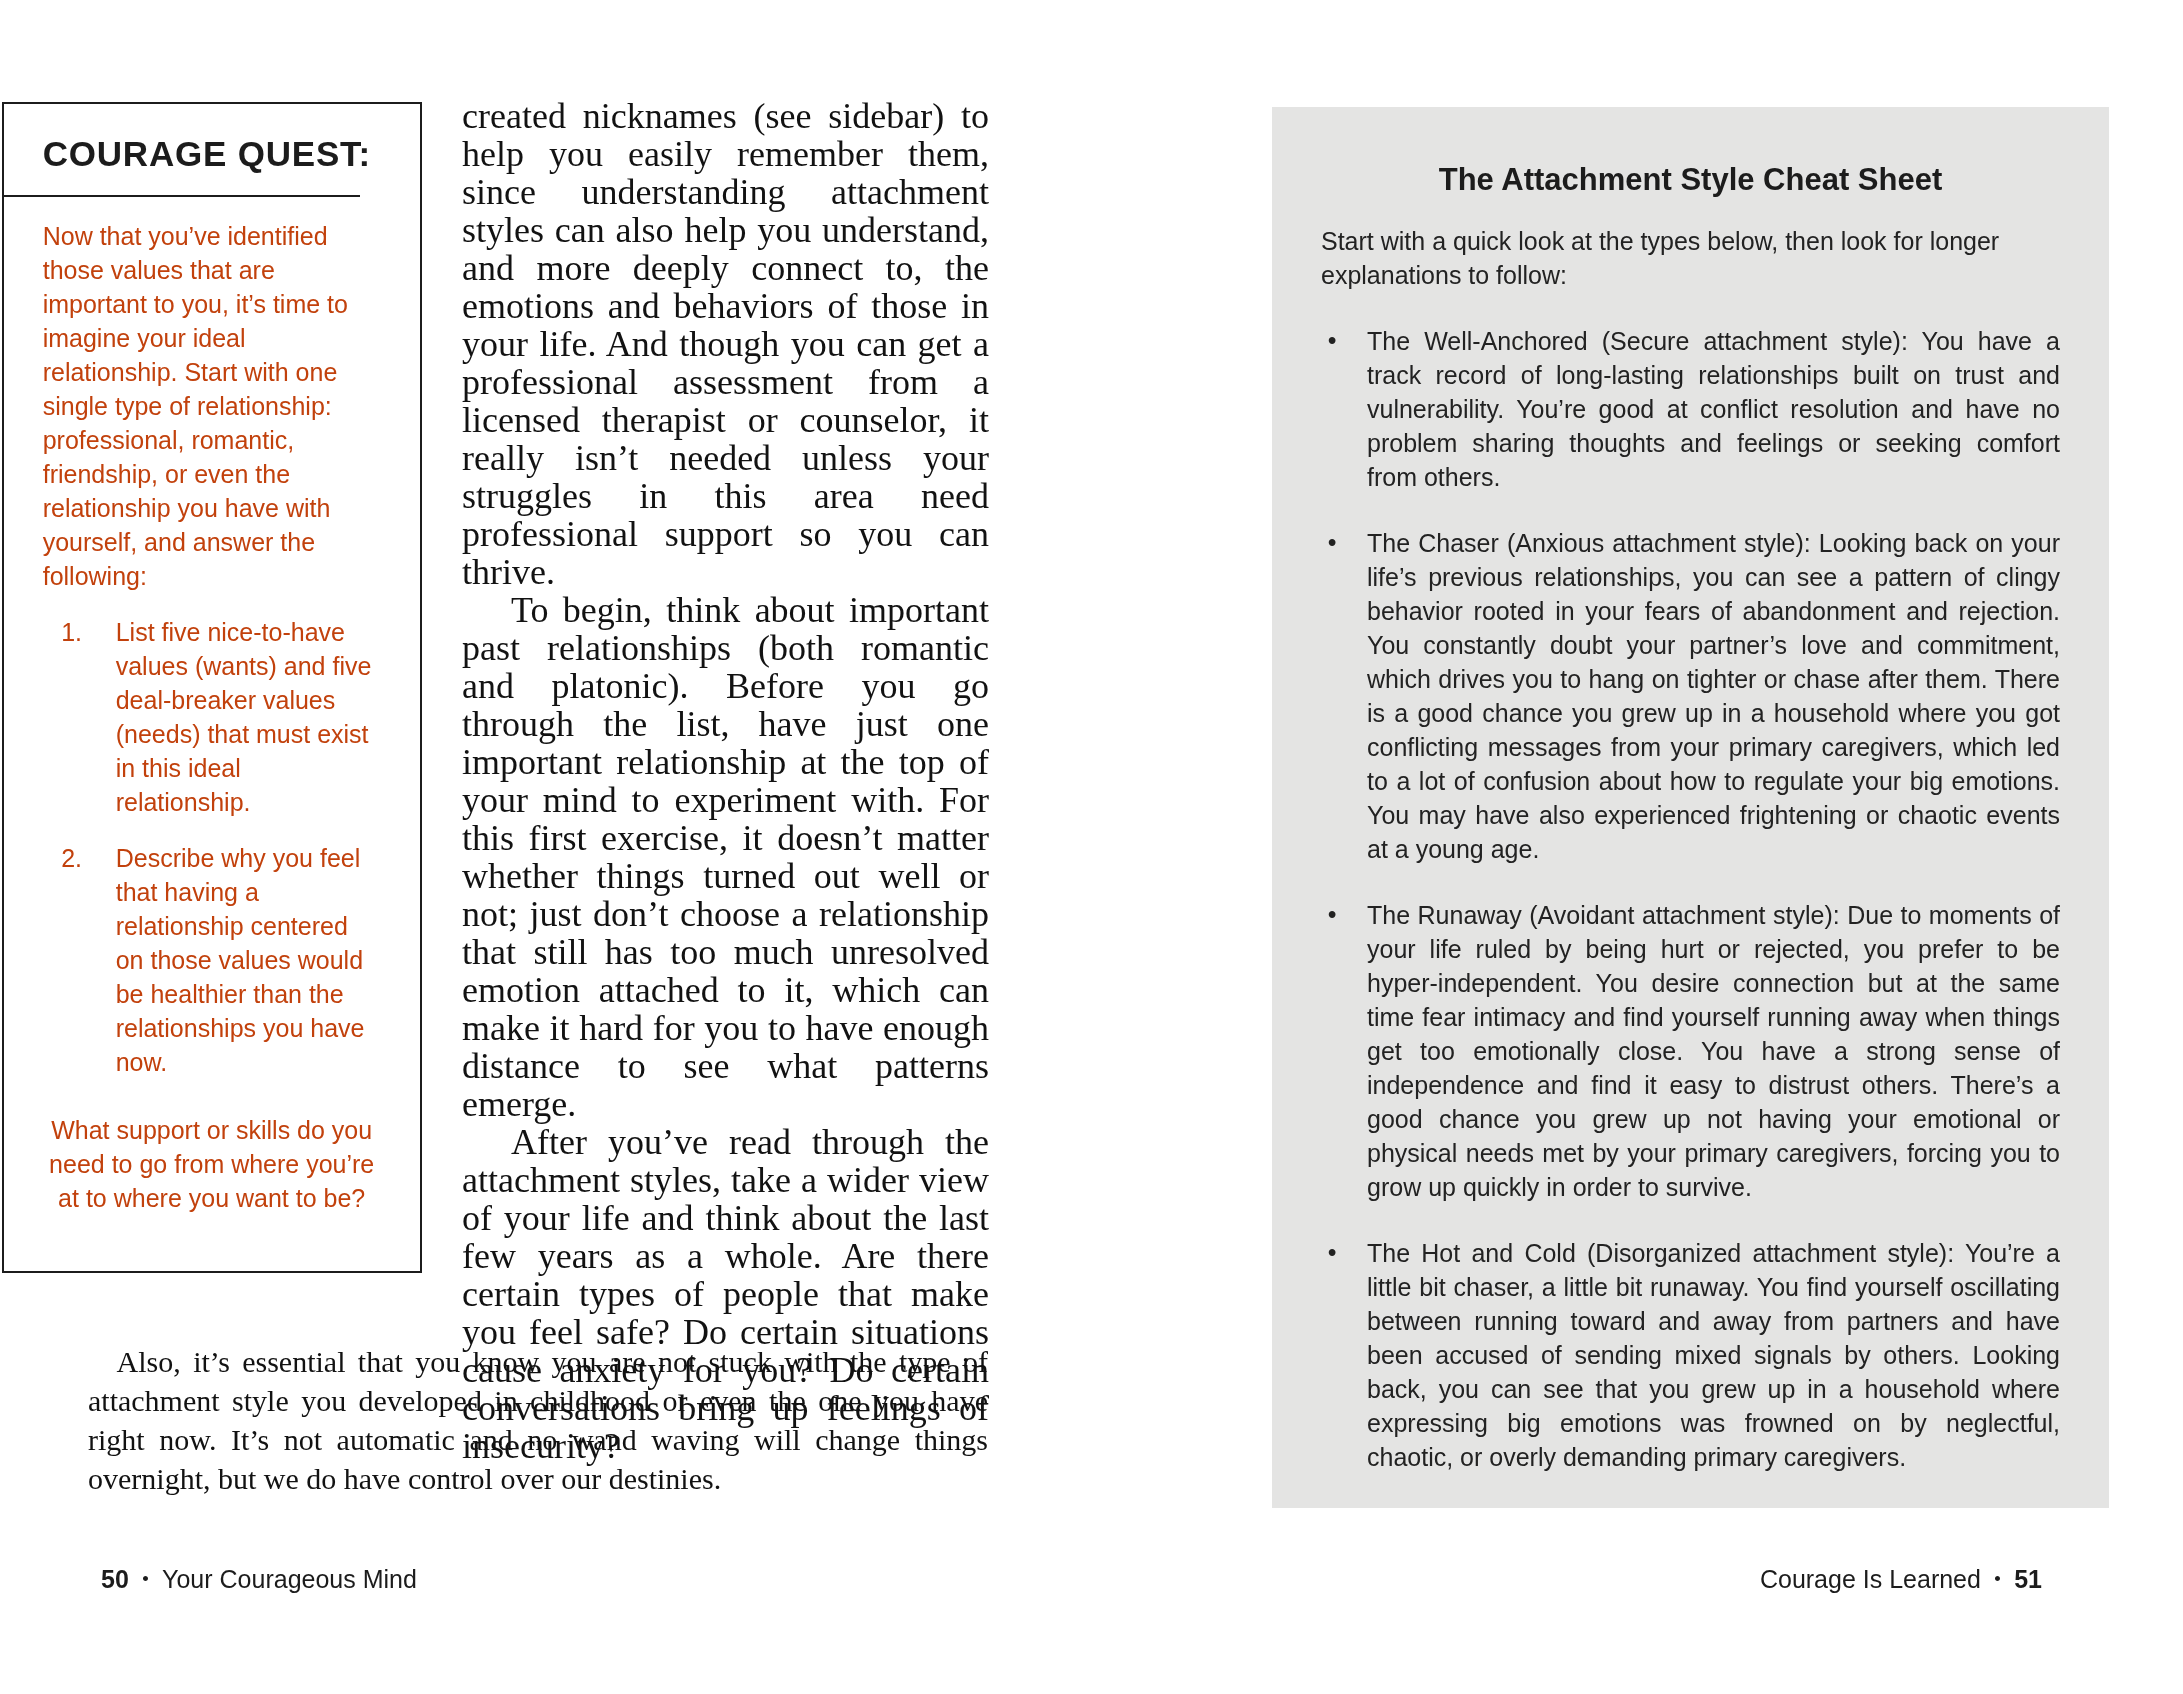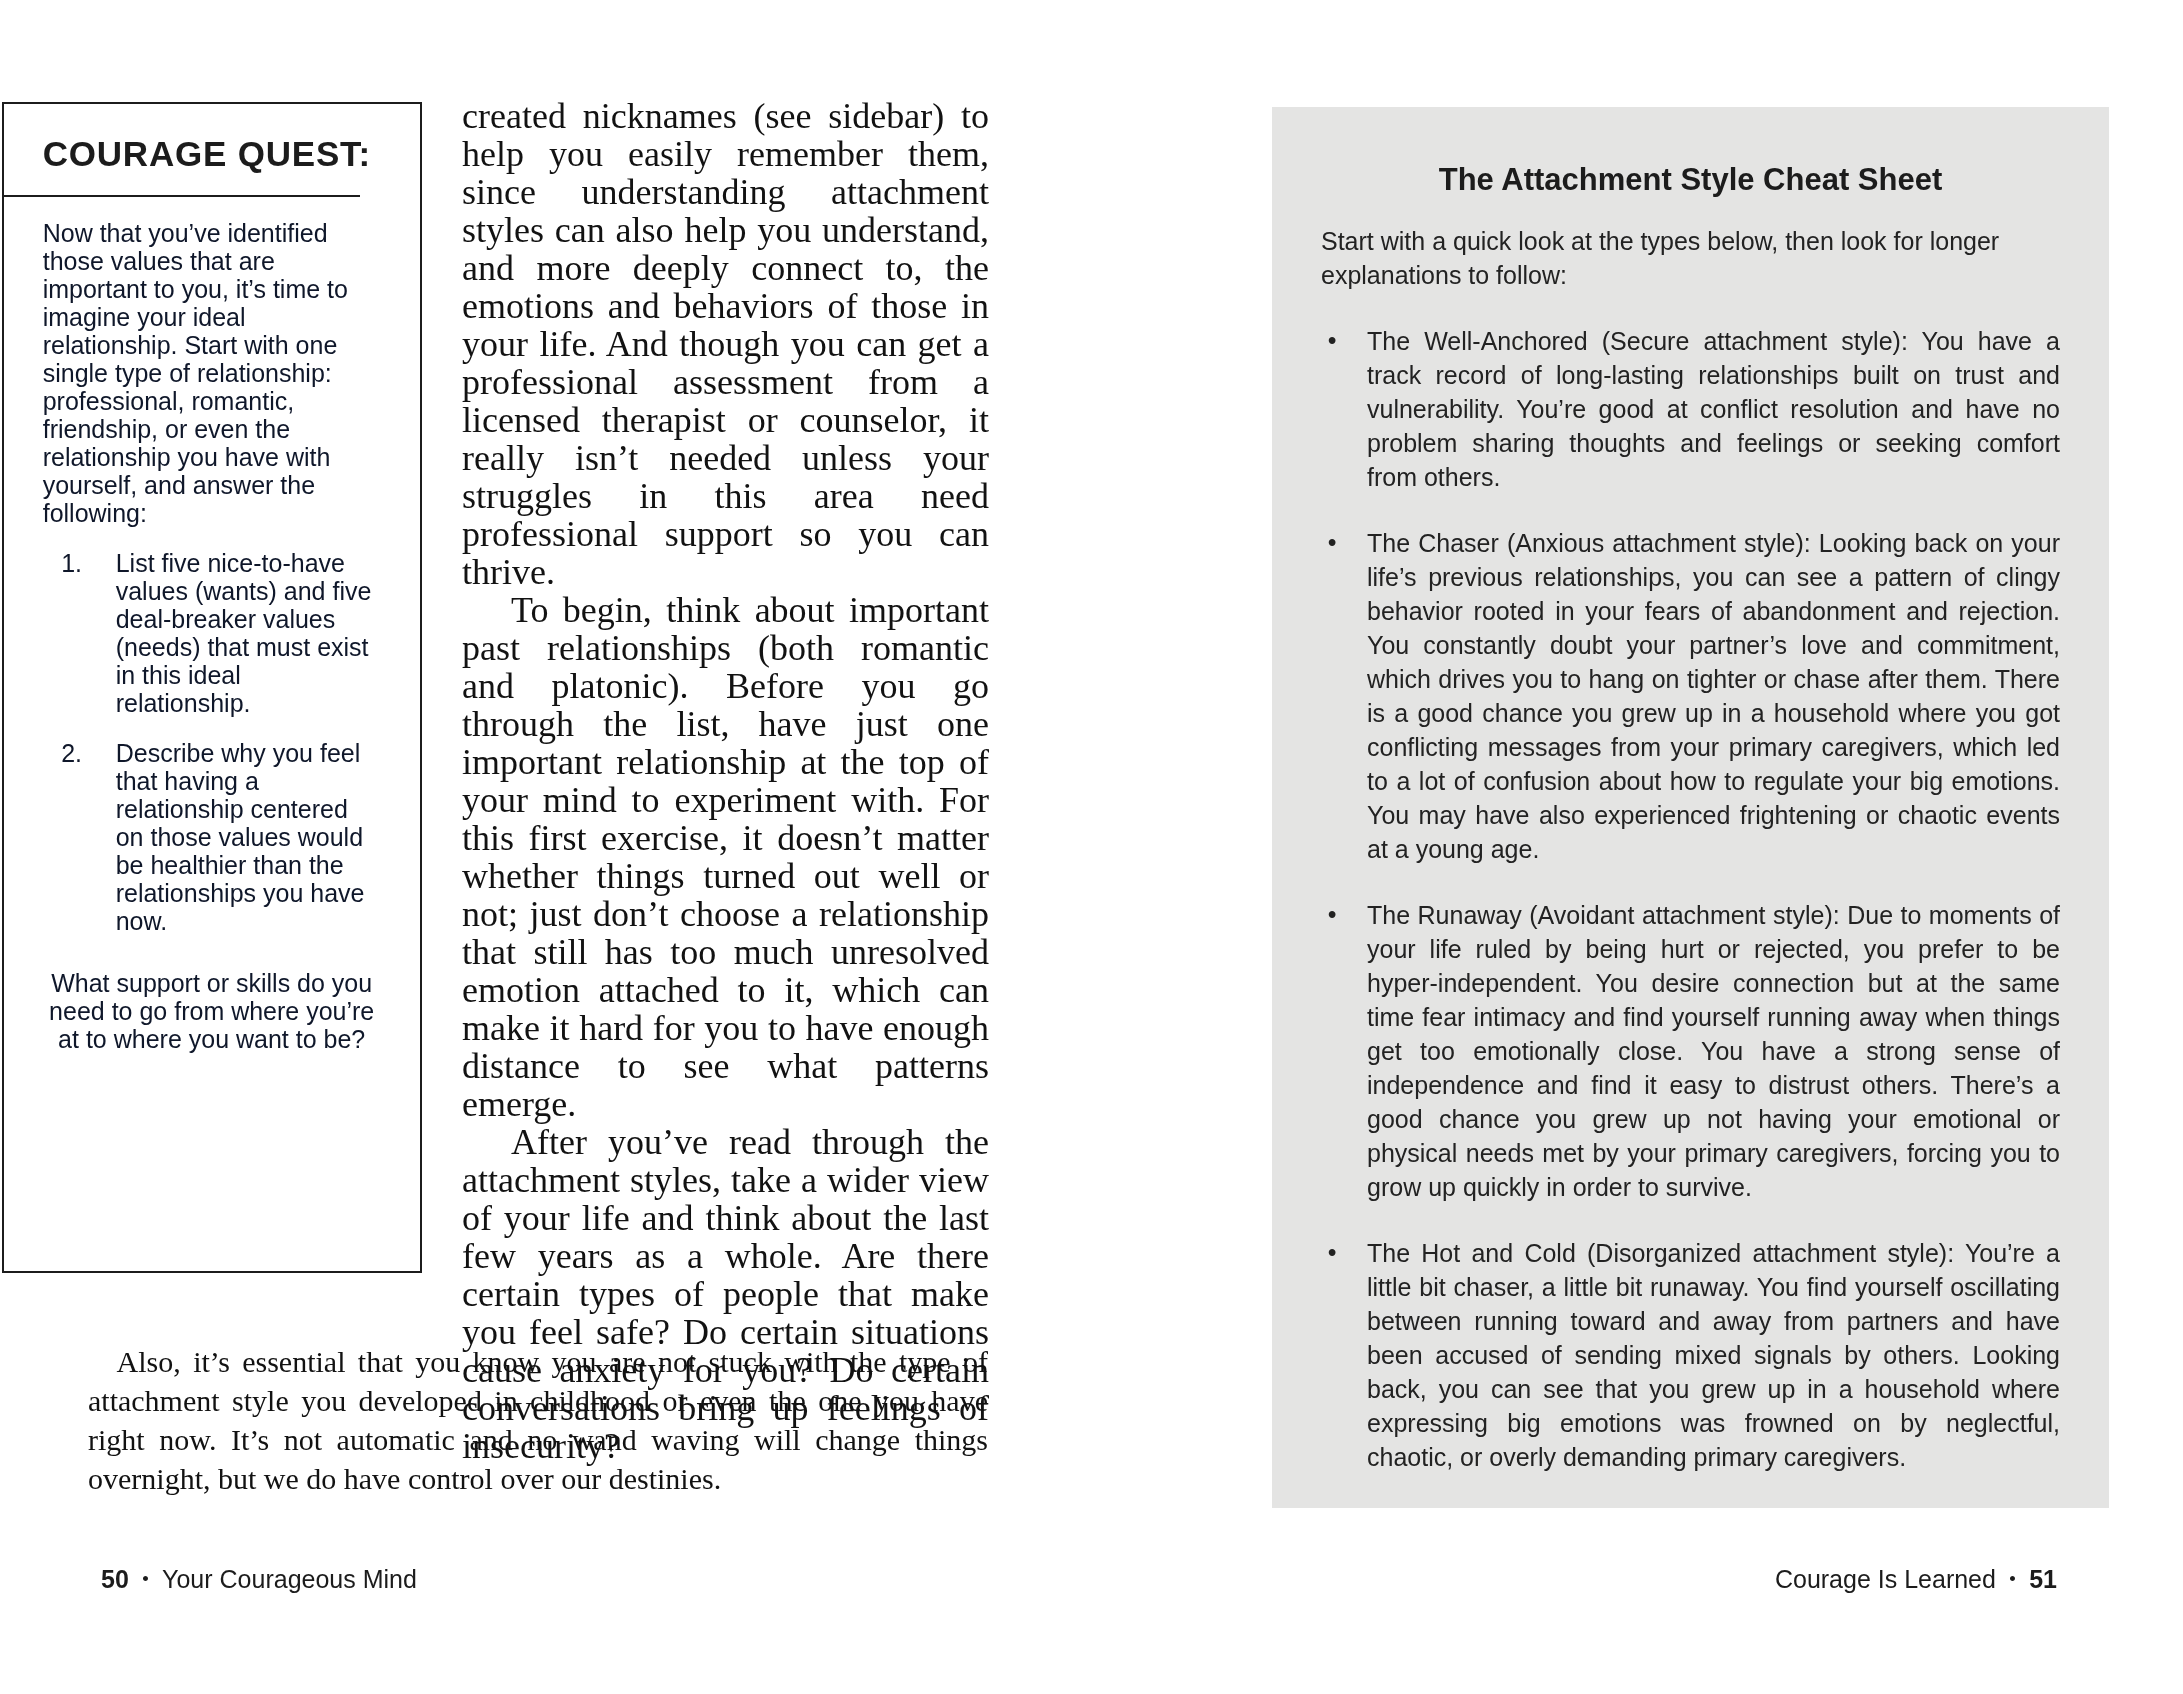"Now that you’ve identified those" .quest-body { color: #0f172a -> #c2410c; line-height: 28px -> 34px }
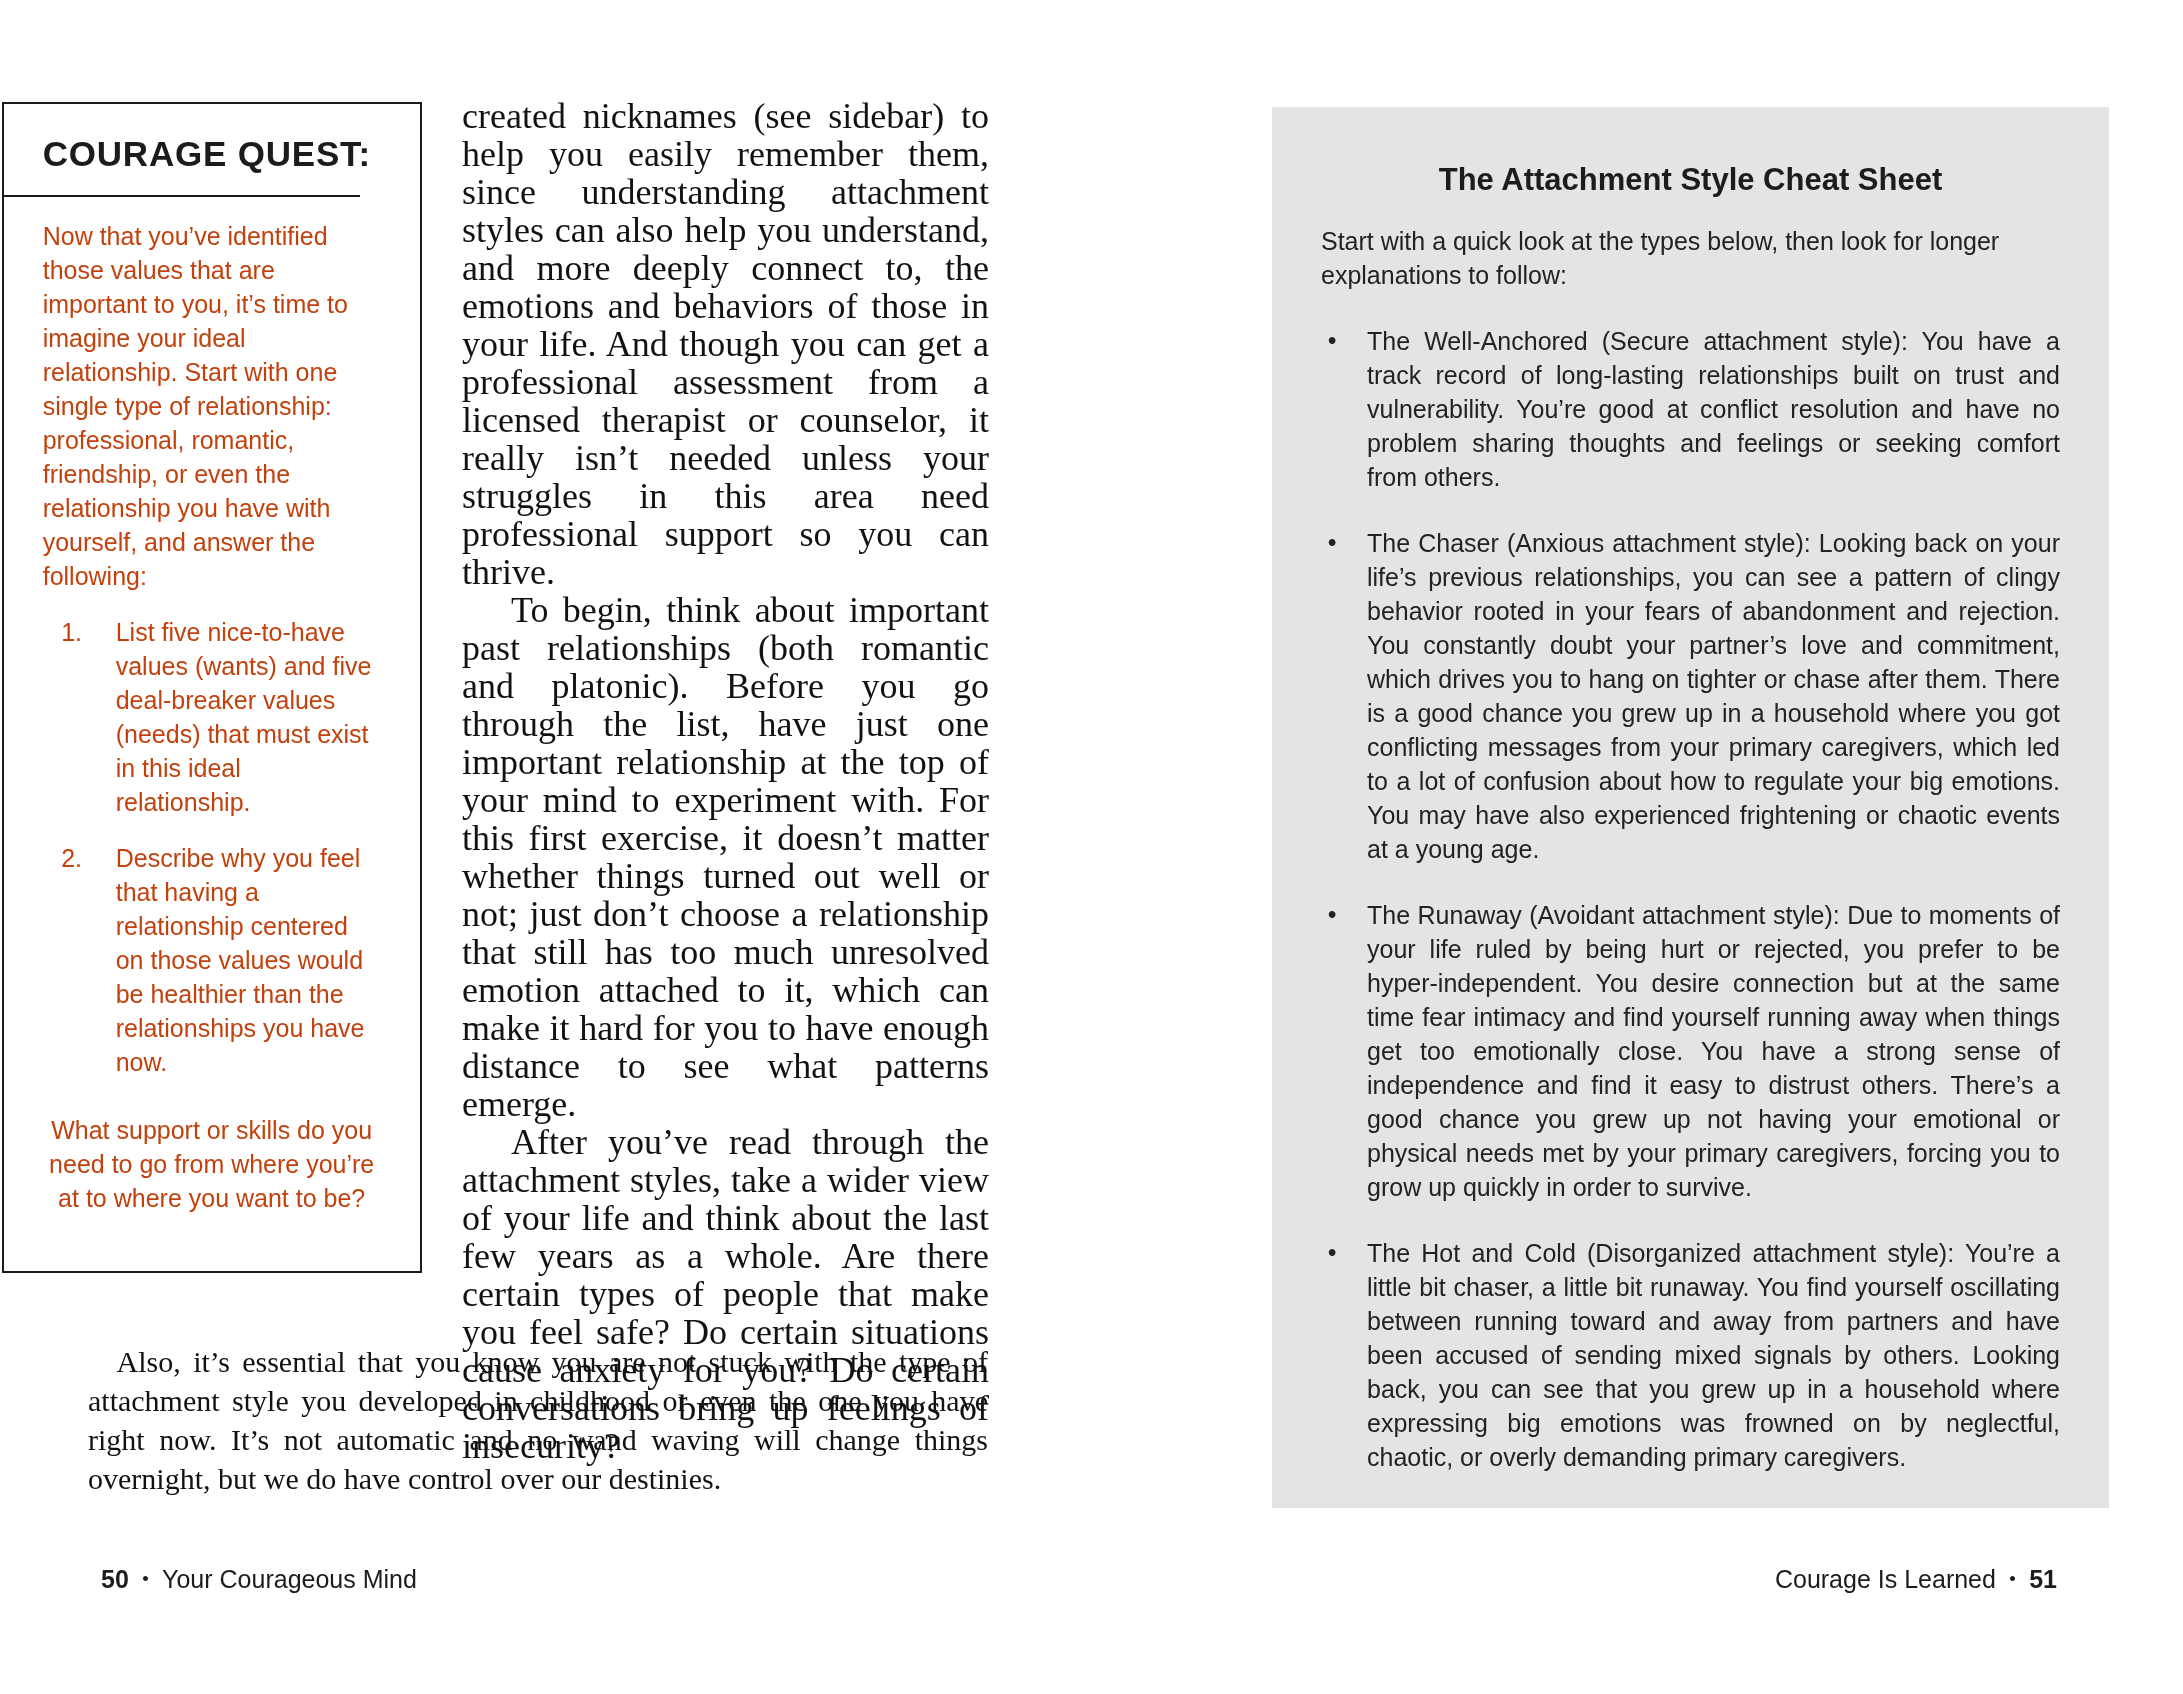"Courage Is Learned • 51" .footer-right { right: 126px -> 141px }
